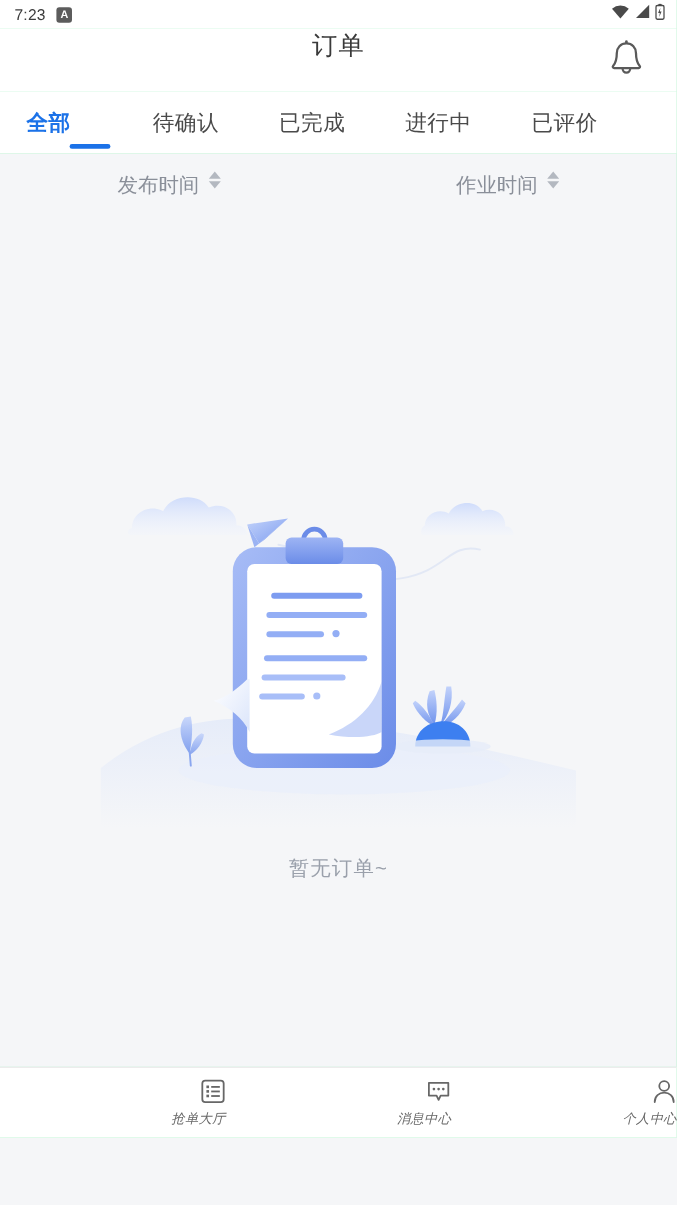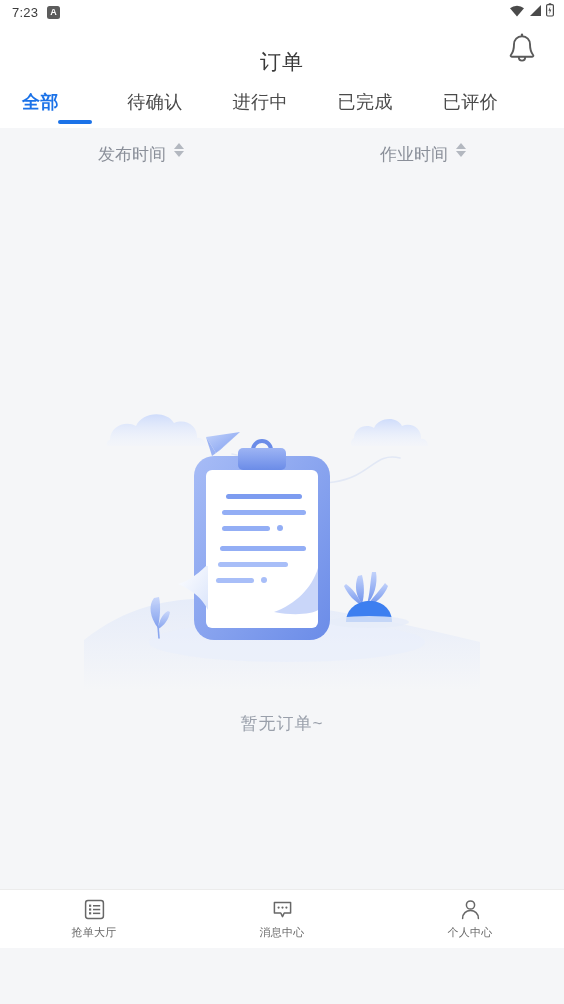"订单" .header { align-items: flex-end -> flex-start }
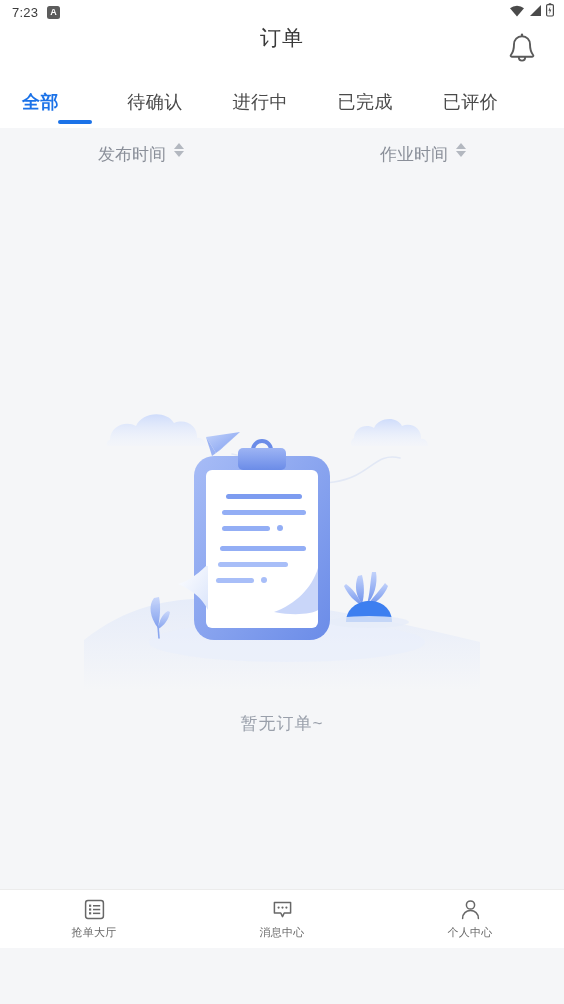"进行中" div.tab { order: before "已完成" -> after "已完成" }
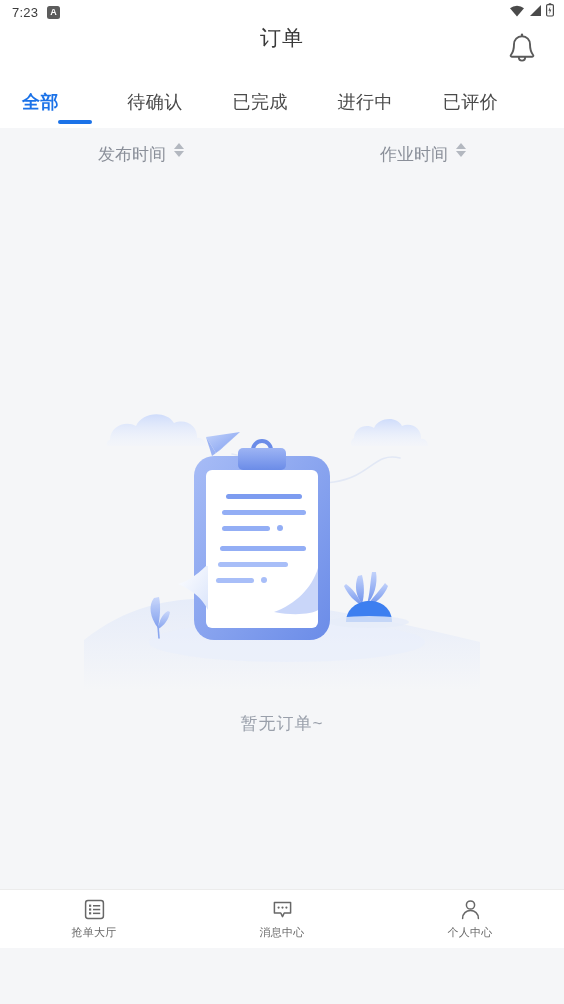"抢单大厅" .nav-item { align-items: center -> flex-end; font-style: none -> italic }
